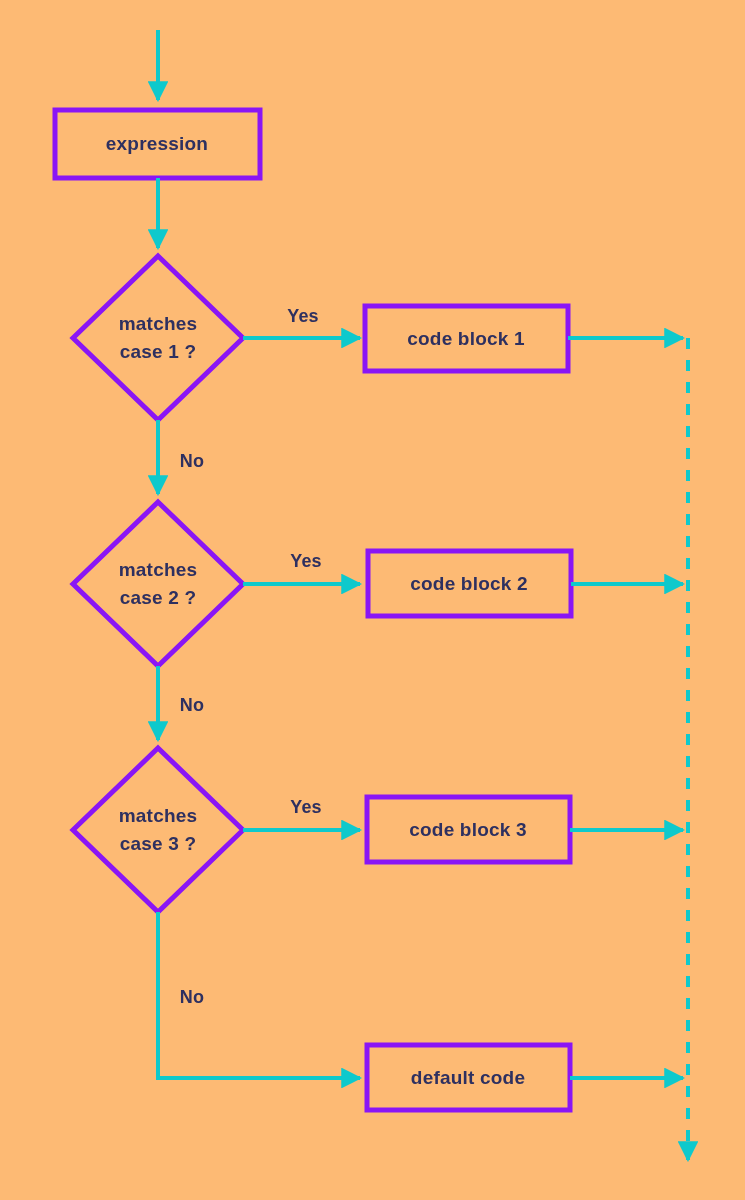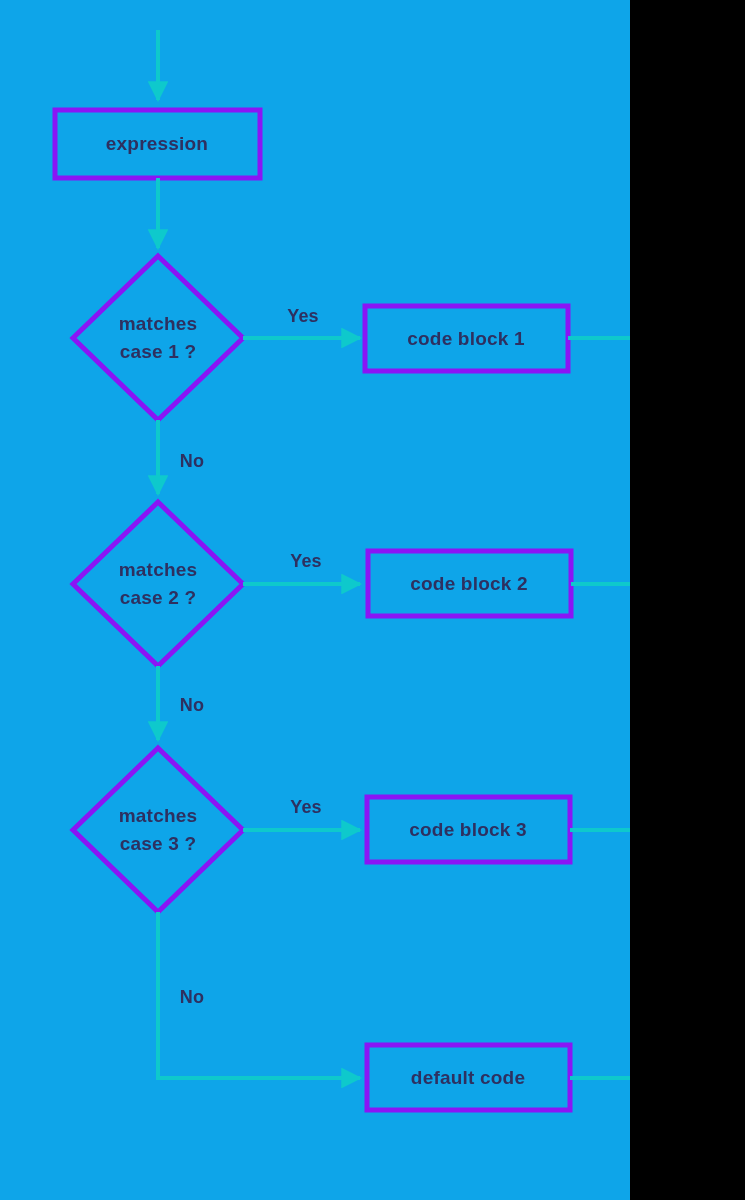"expression" #canvas { background: #0ea5e9 -> #fdba74; width: 630px -> 745px }
